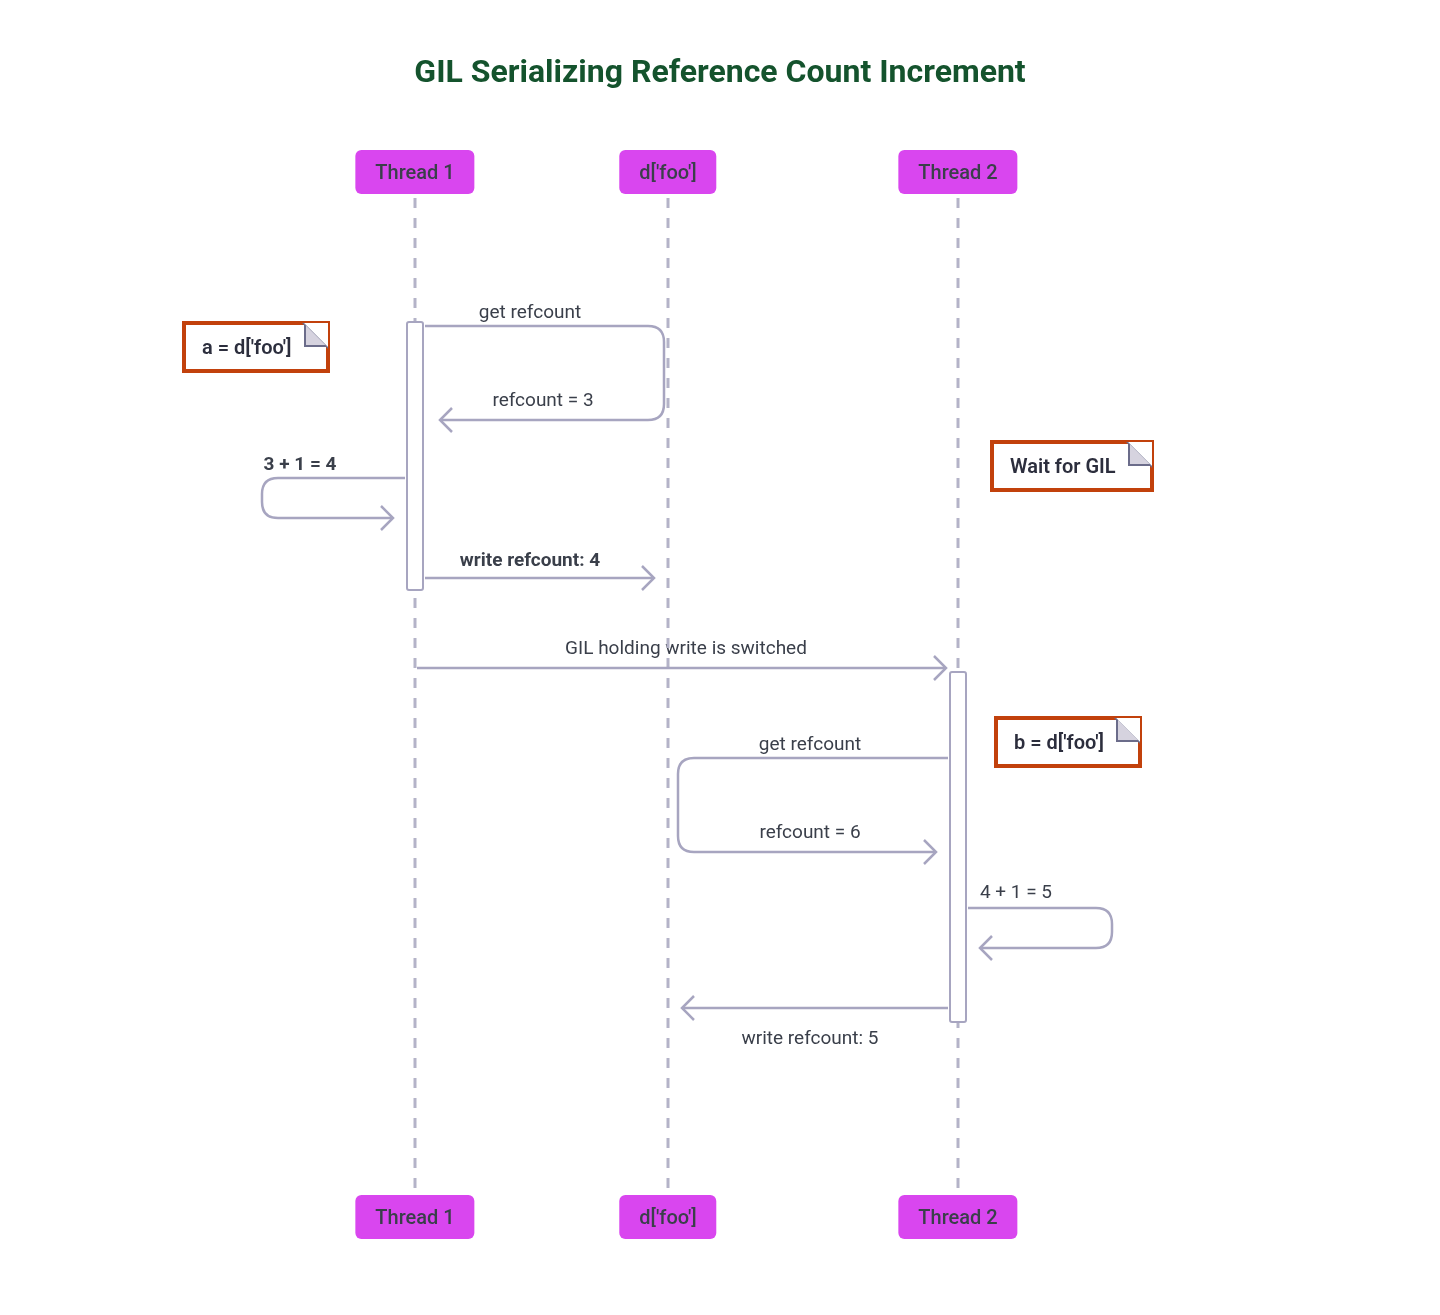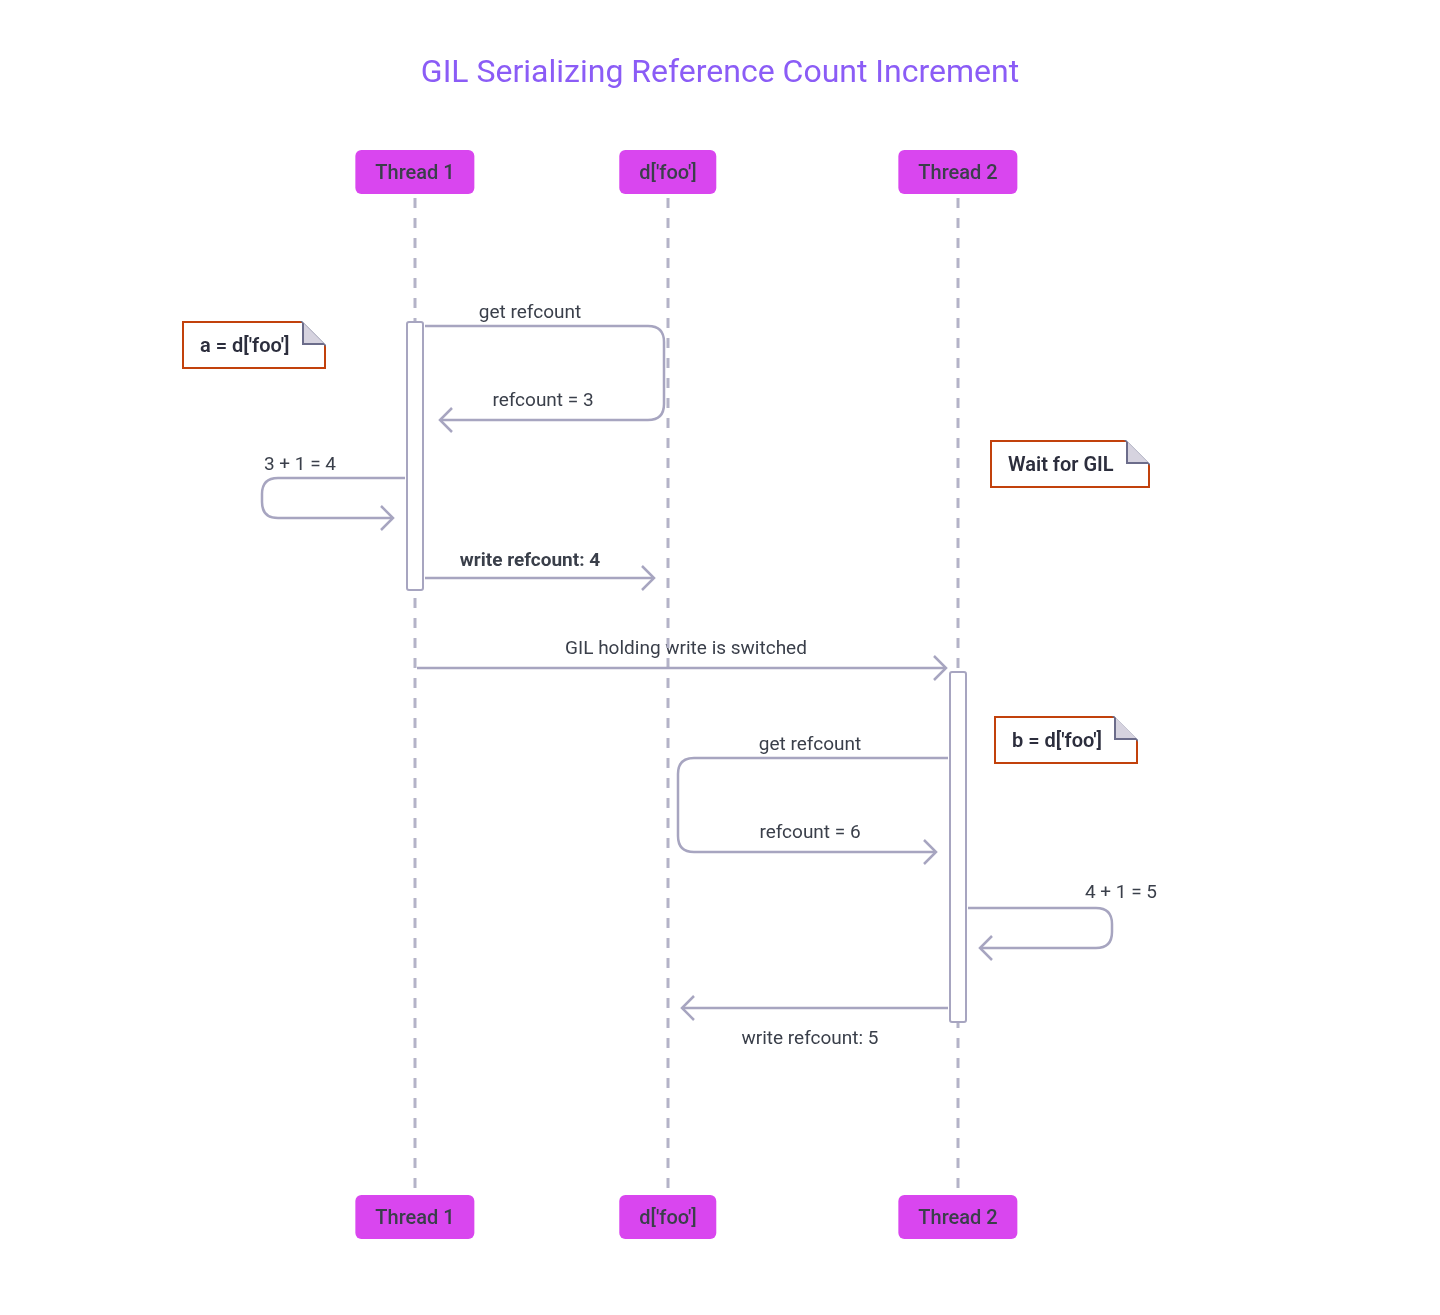"GIL Serializing Reference Count" .title { color: #8b5cf6 -> #14532d; font-weight: 400 -> 700 }
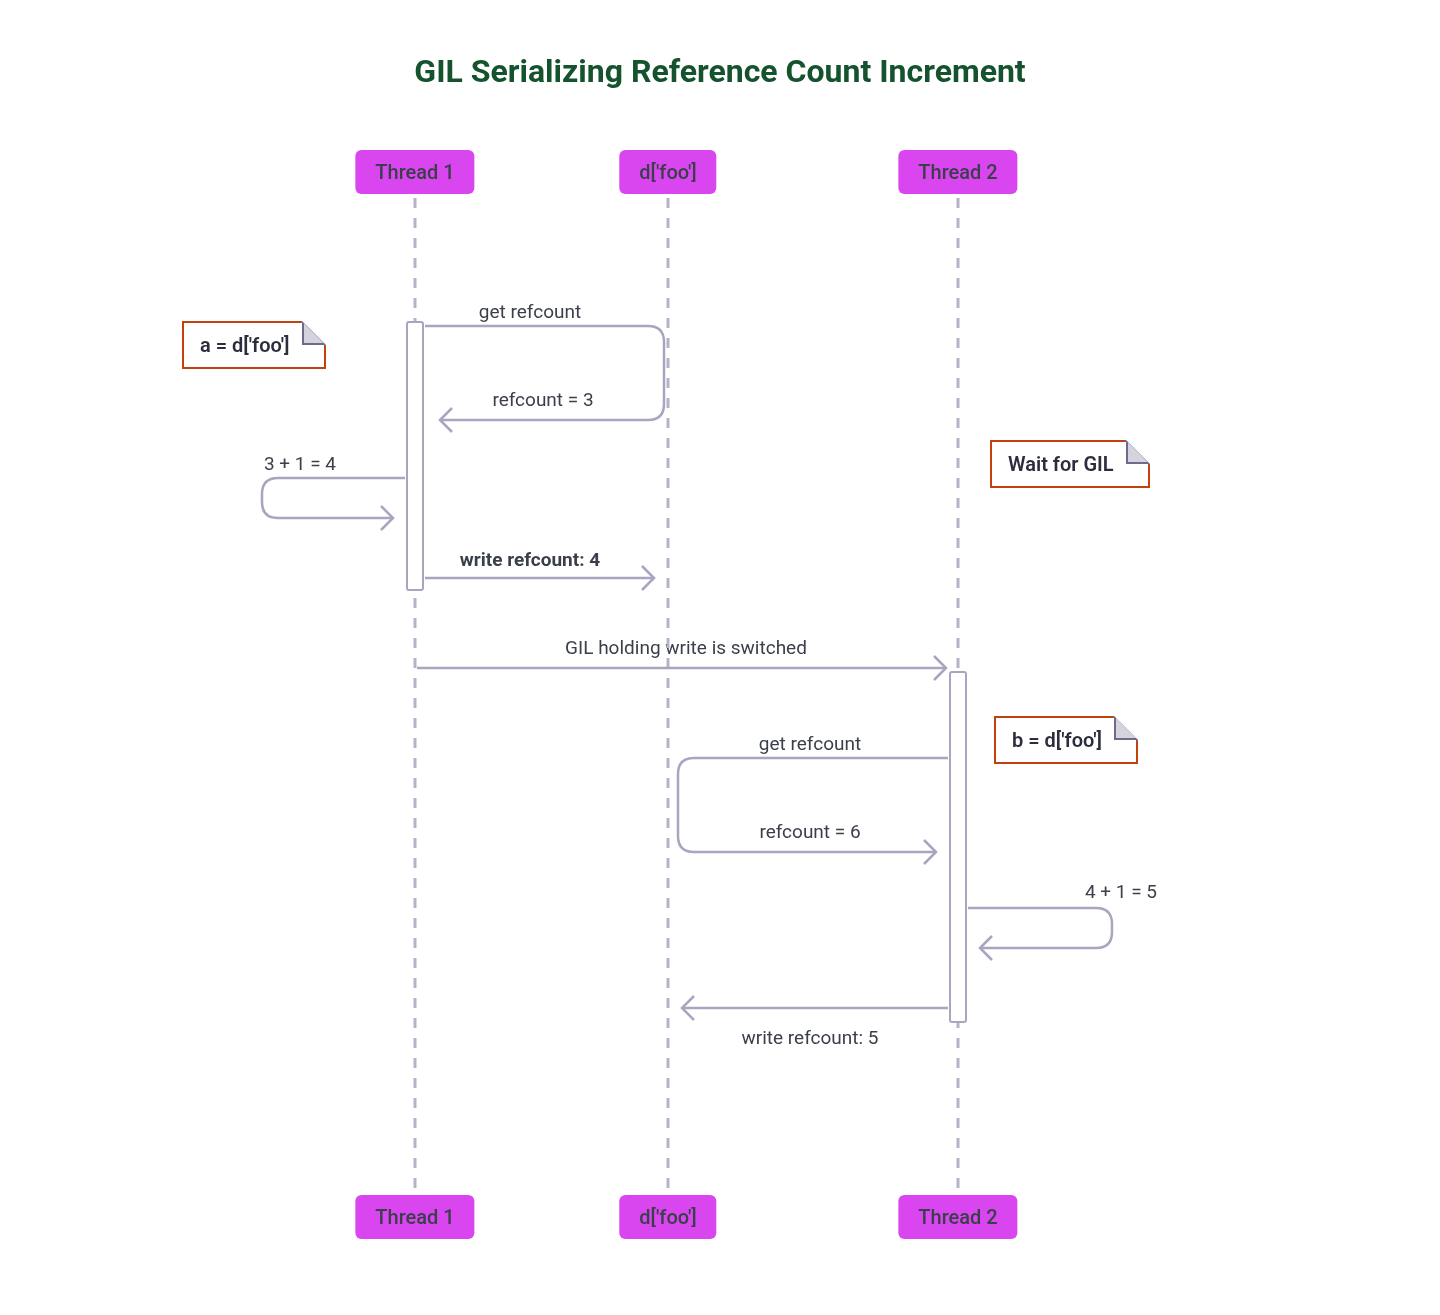"a = d['foo']" .note { border: 2px solid #c2410c -> 4px solid #c2410c }
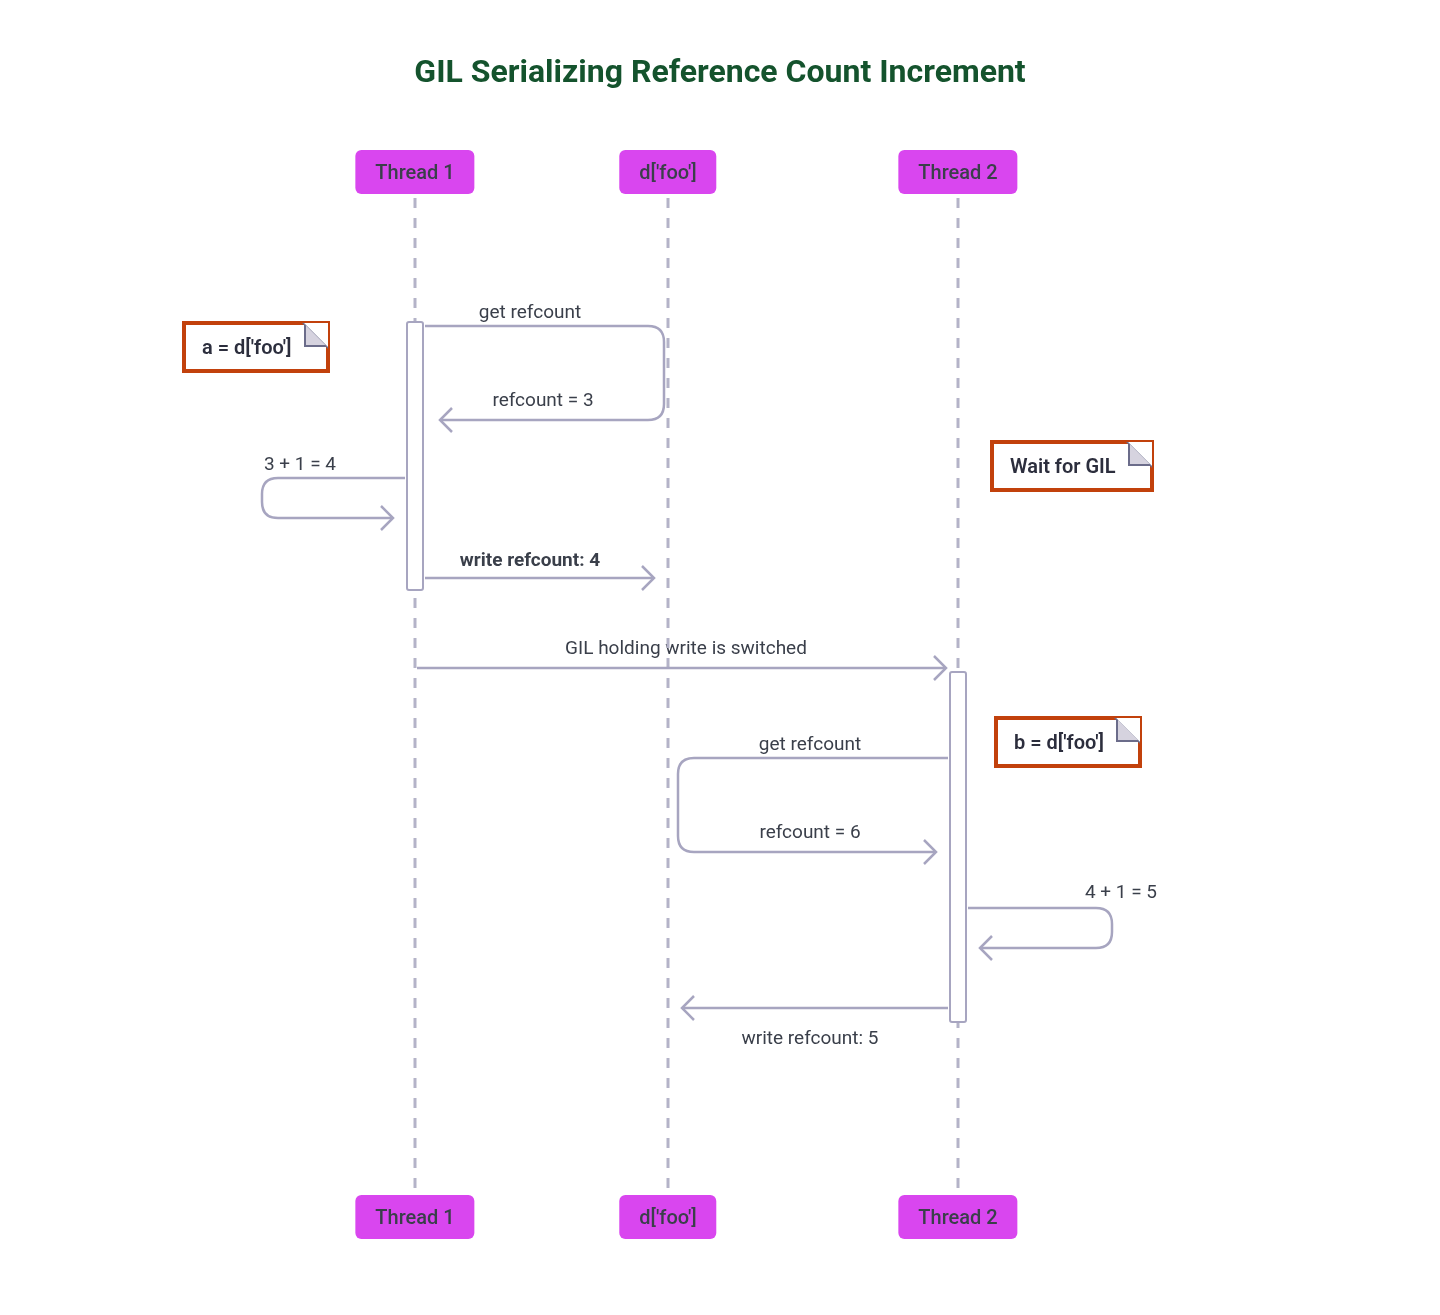"3 + 1 = 4" div.msg-label { font-weight: none -> bold }
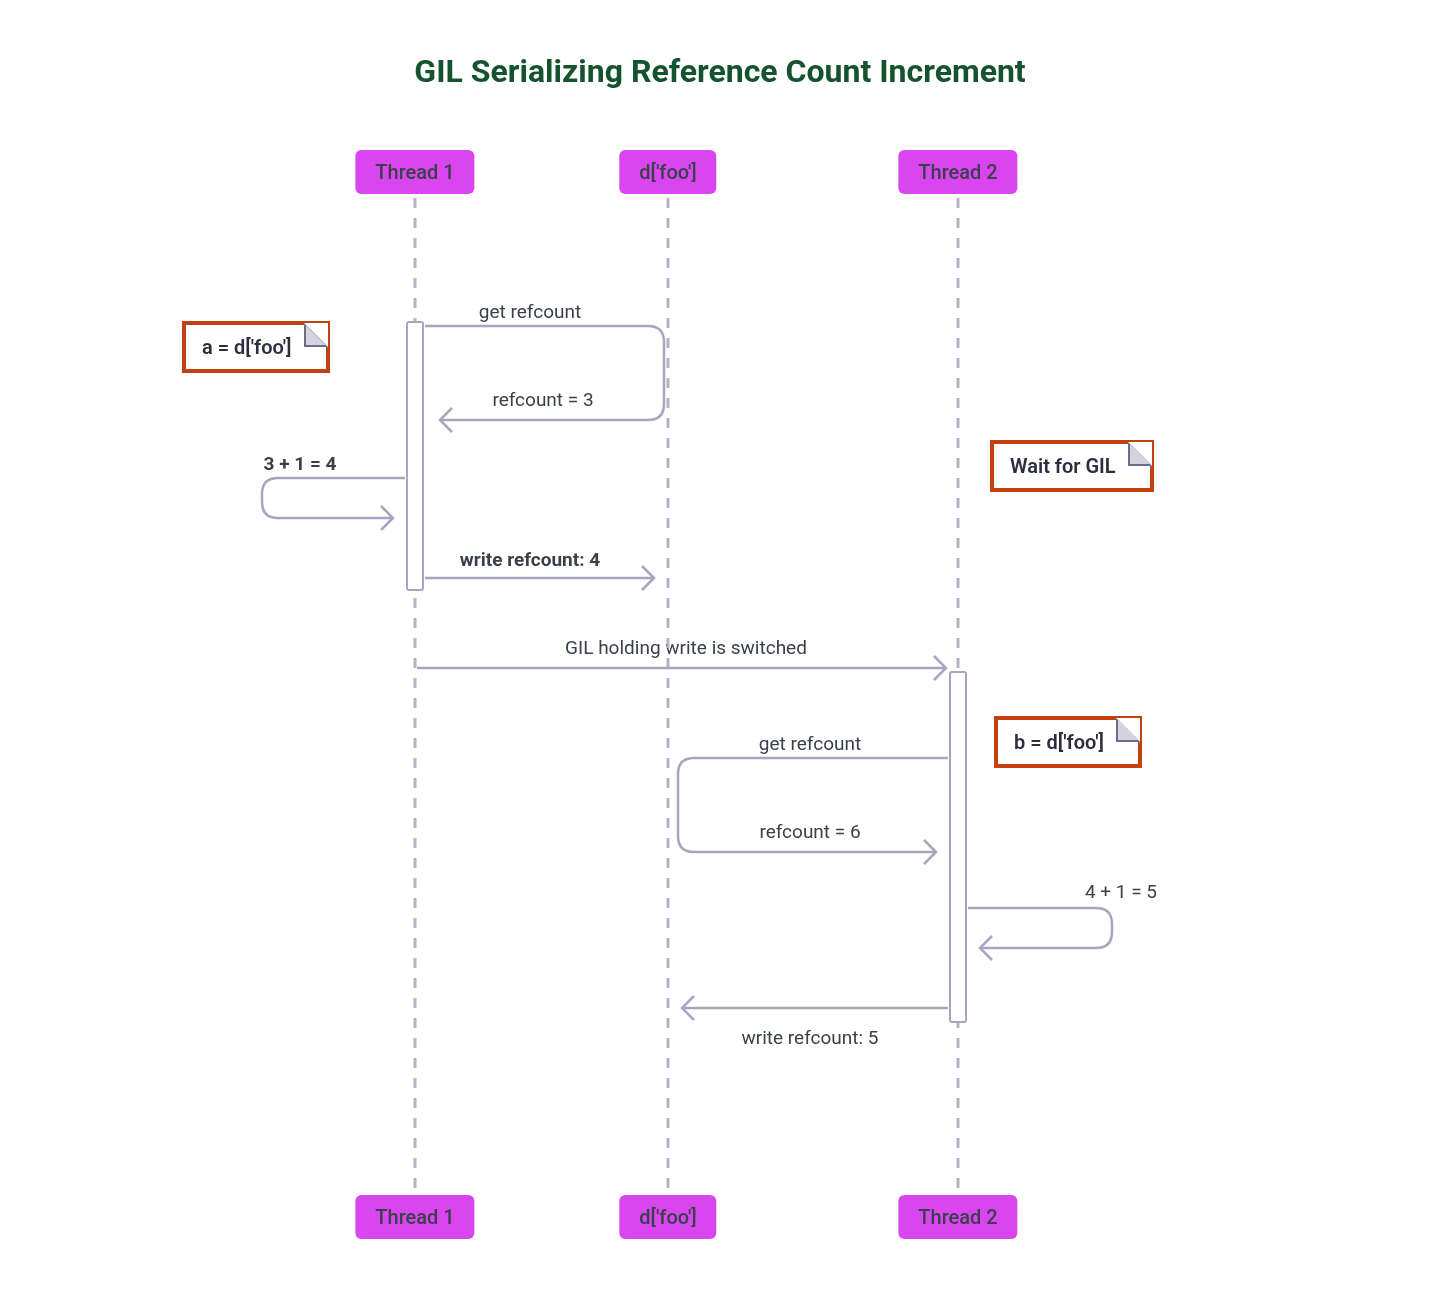"4 + 1 = 5" div.msg-label { left: 1121px -> 1016px }
